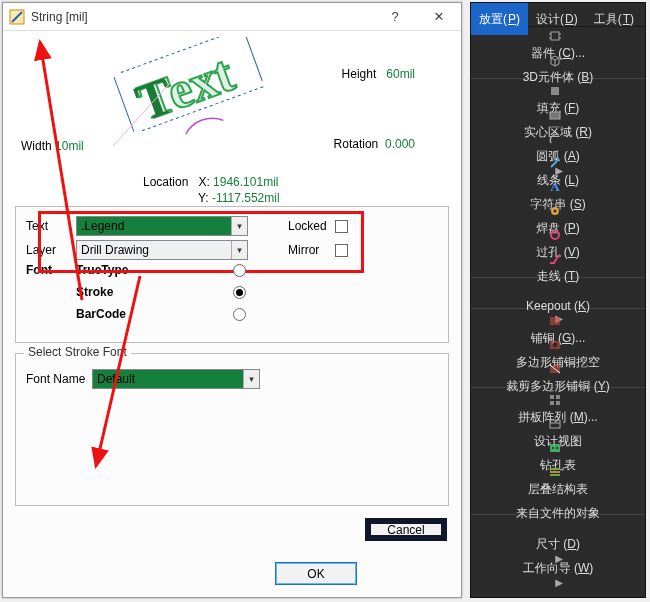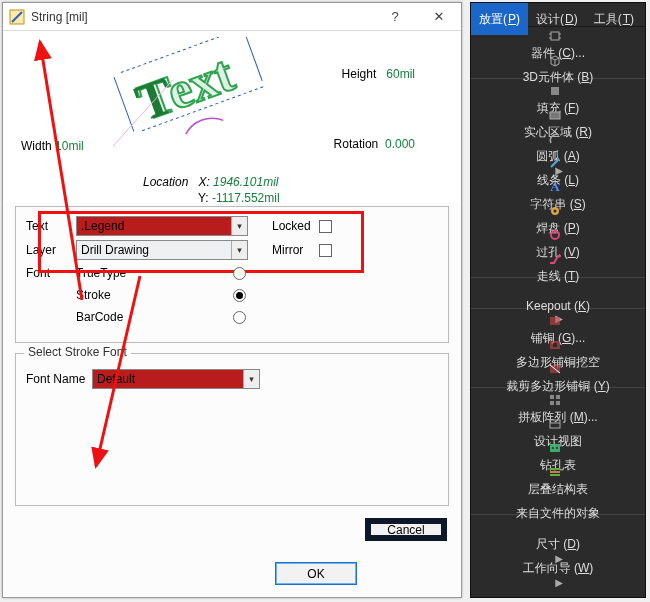"Location X: 1946.101mil" div.loc-row { font-style: italic -> none }
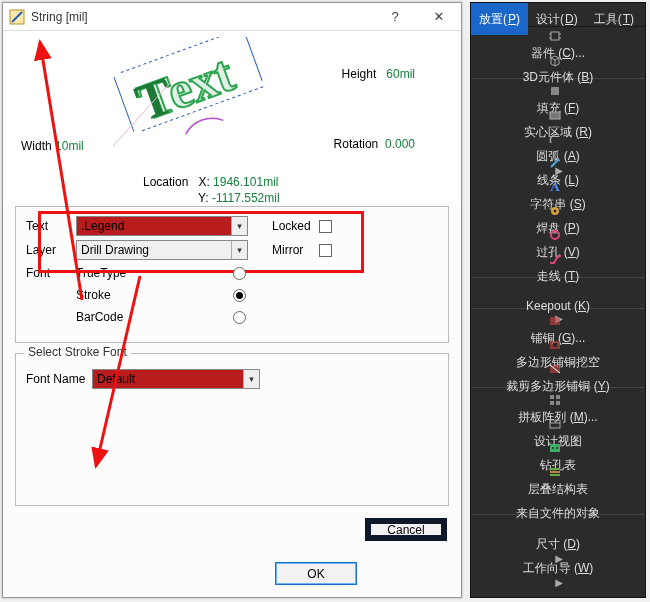".Legend" .row .dropdown { background: #b91c1c -> #15803d }
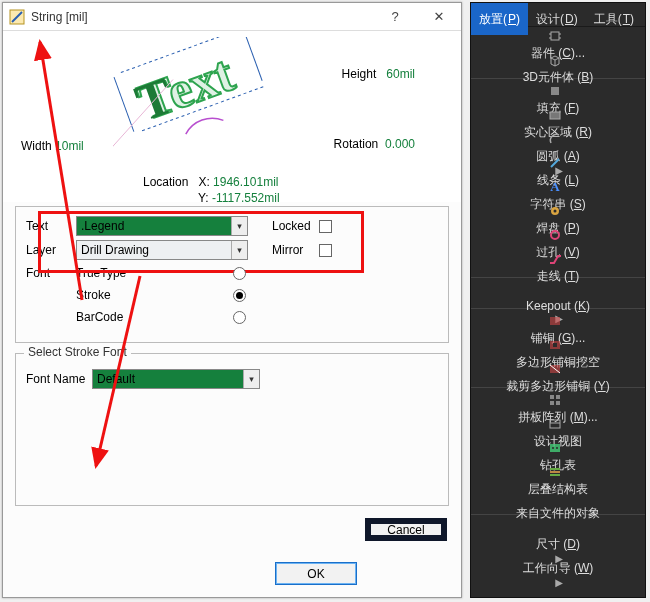"Locked" .check-col { margin-left: 24px -> 40px }
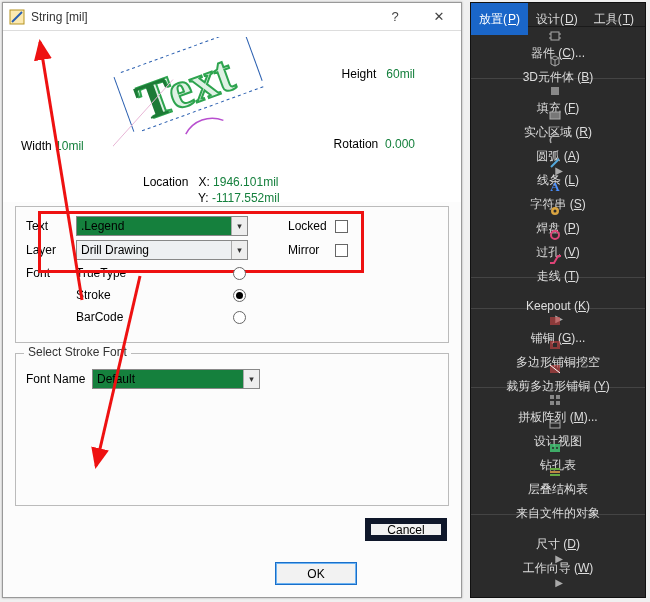"Font" .radio-row { align-items: center -> flex-start; font-weight: none -> bold }
